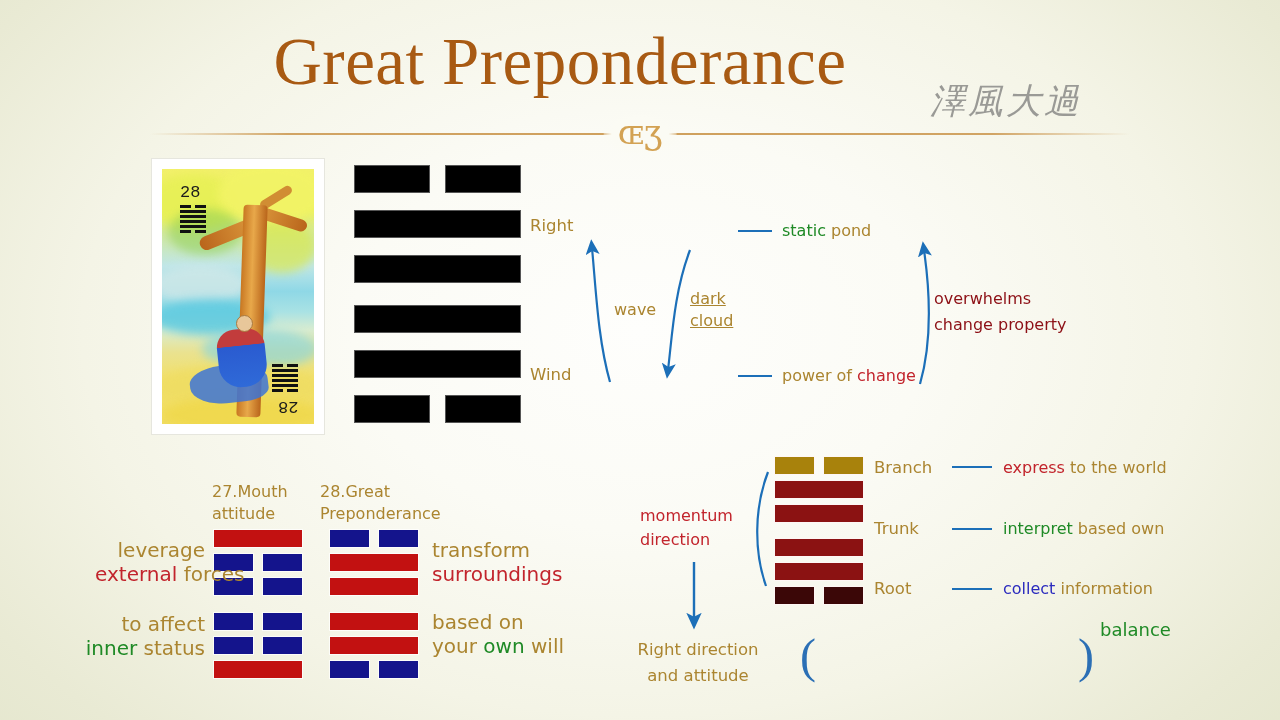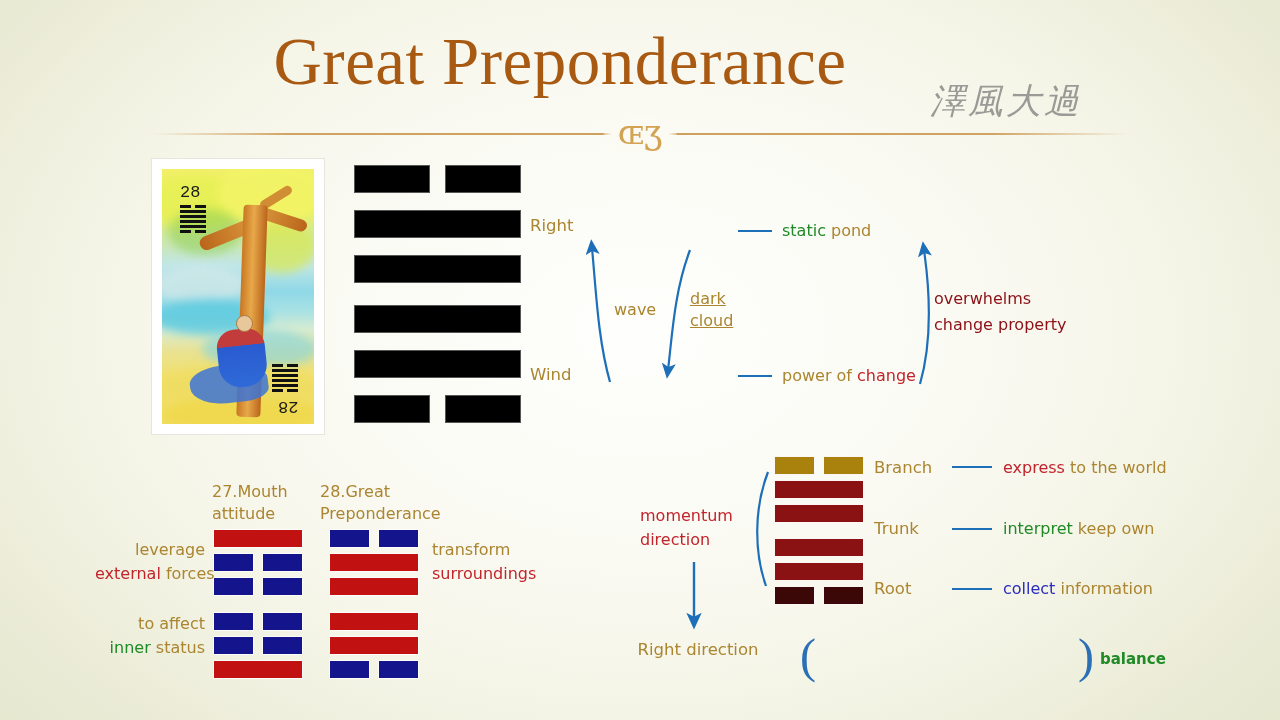"keep own" span.c-tan { text: keep -> based }
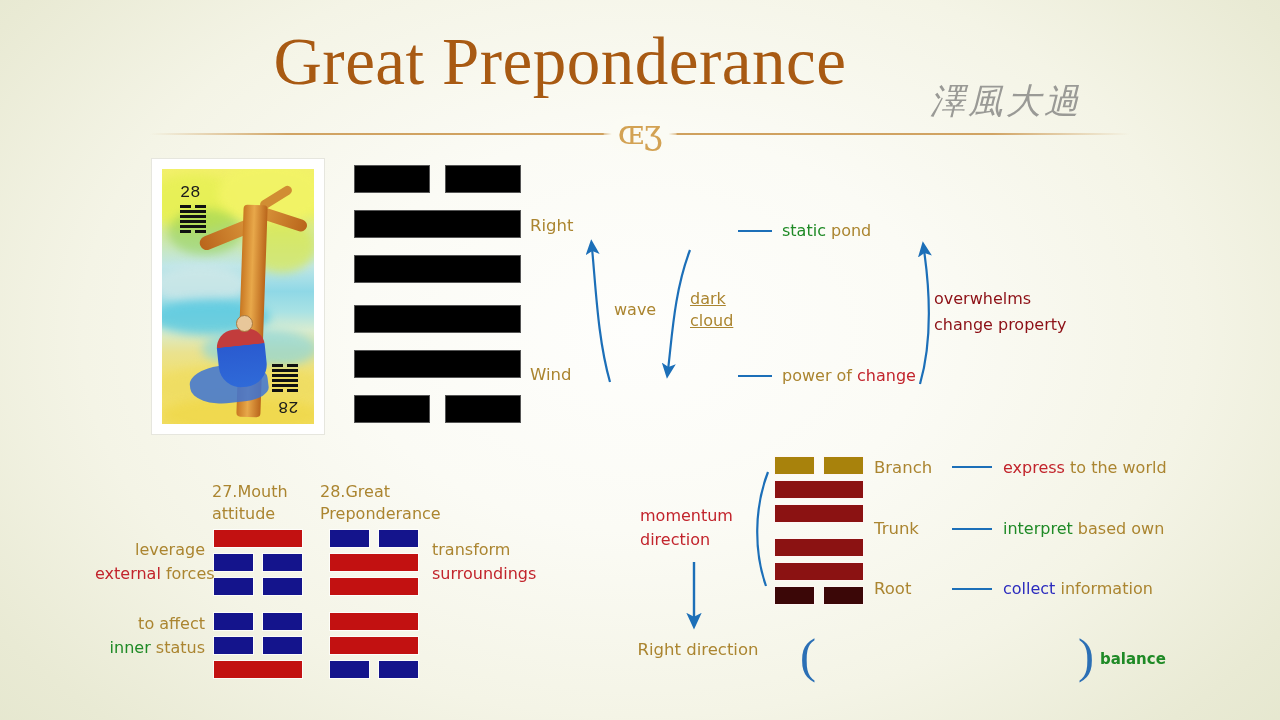"leverage" .cmp-note { font-size: 16px -> 20px }
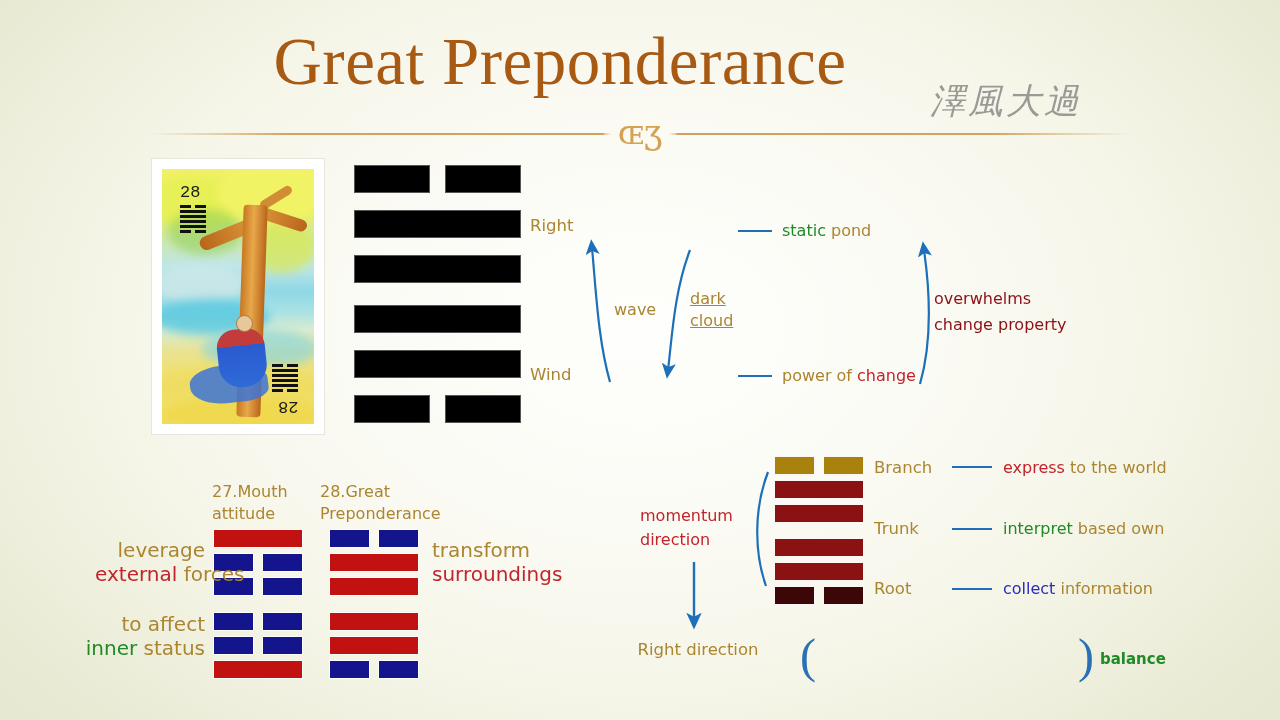"based on" div.cmp-note { html: none -> <div> <div>based on</div> <div><span>your </span><span>own</span><span> will</span></div> </div> }
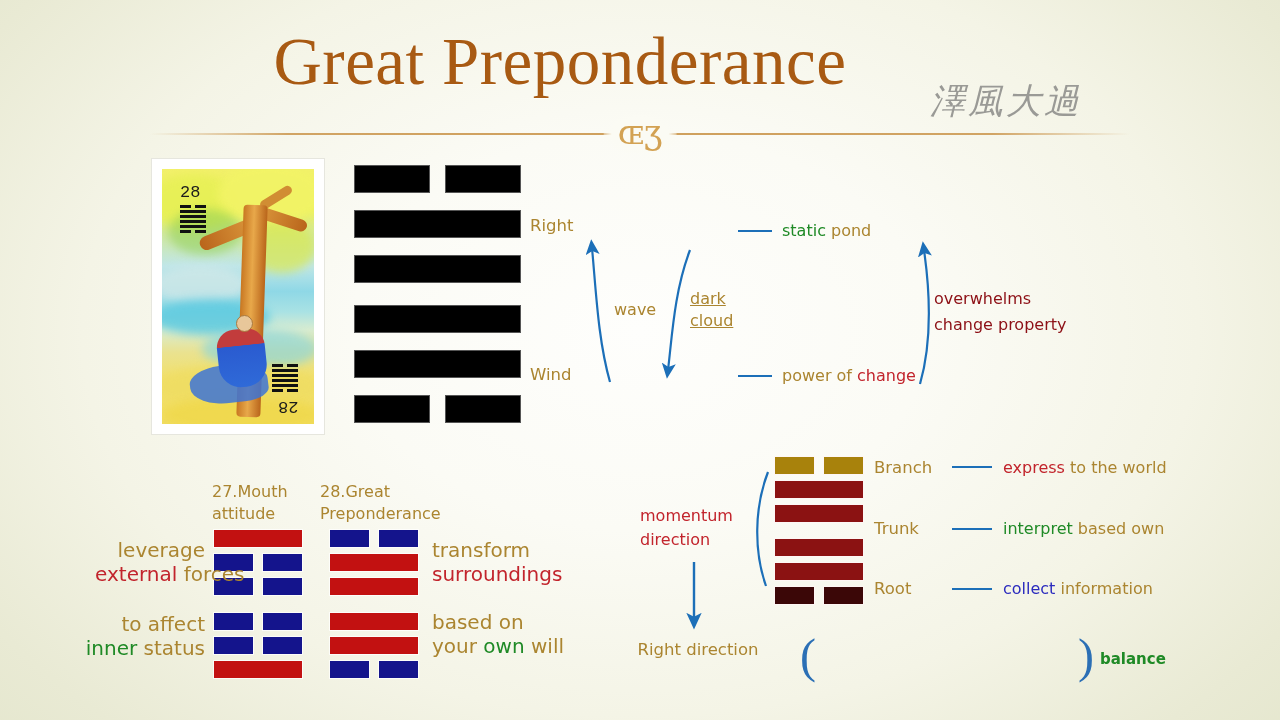"balance" #t-balance { font-size: 15px -> 18px; font-weight: bold -> none; top: 650px -> 619px }
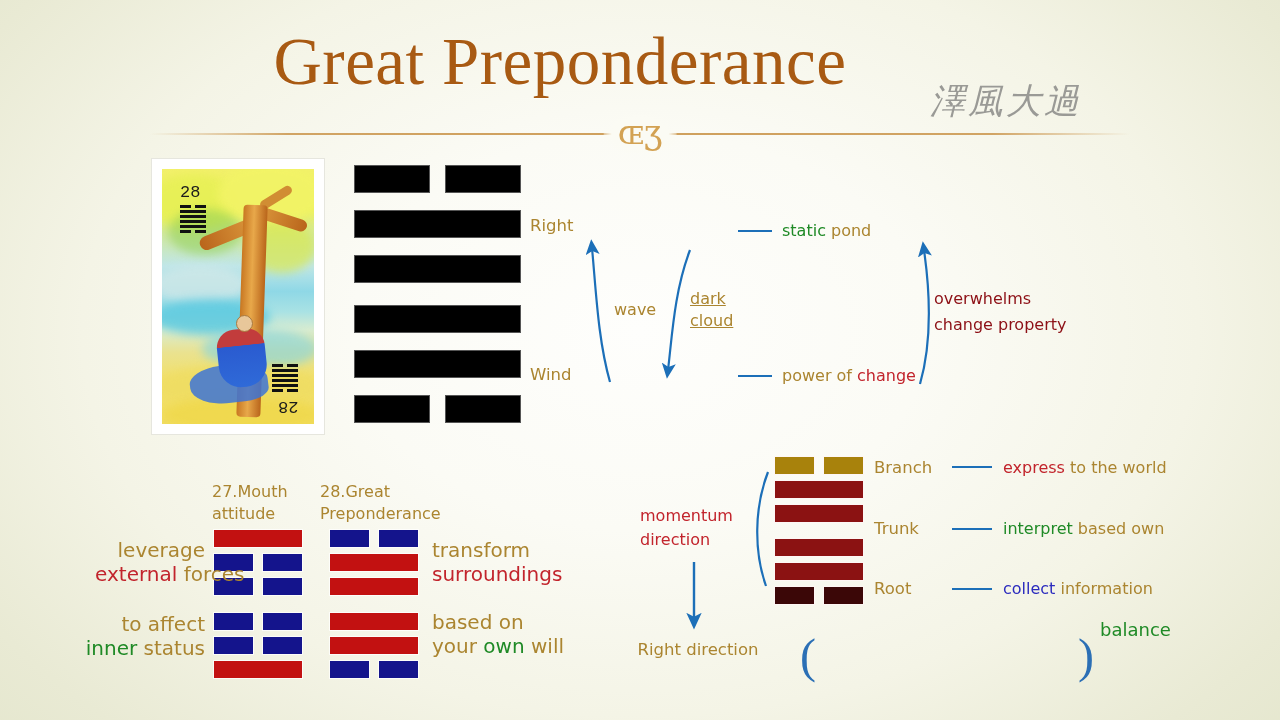"and attitude" div { html: none -> <div>and attitude</div> }
